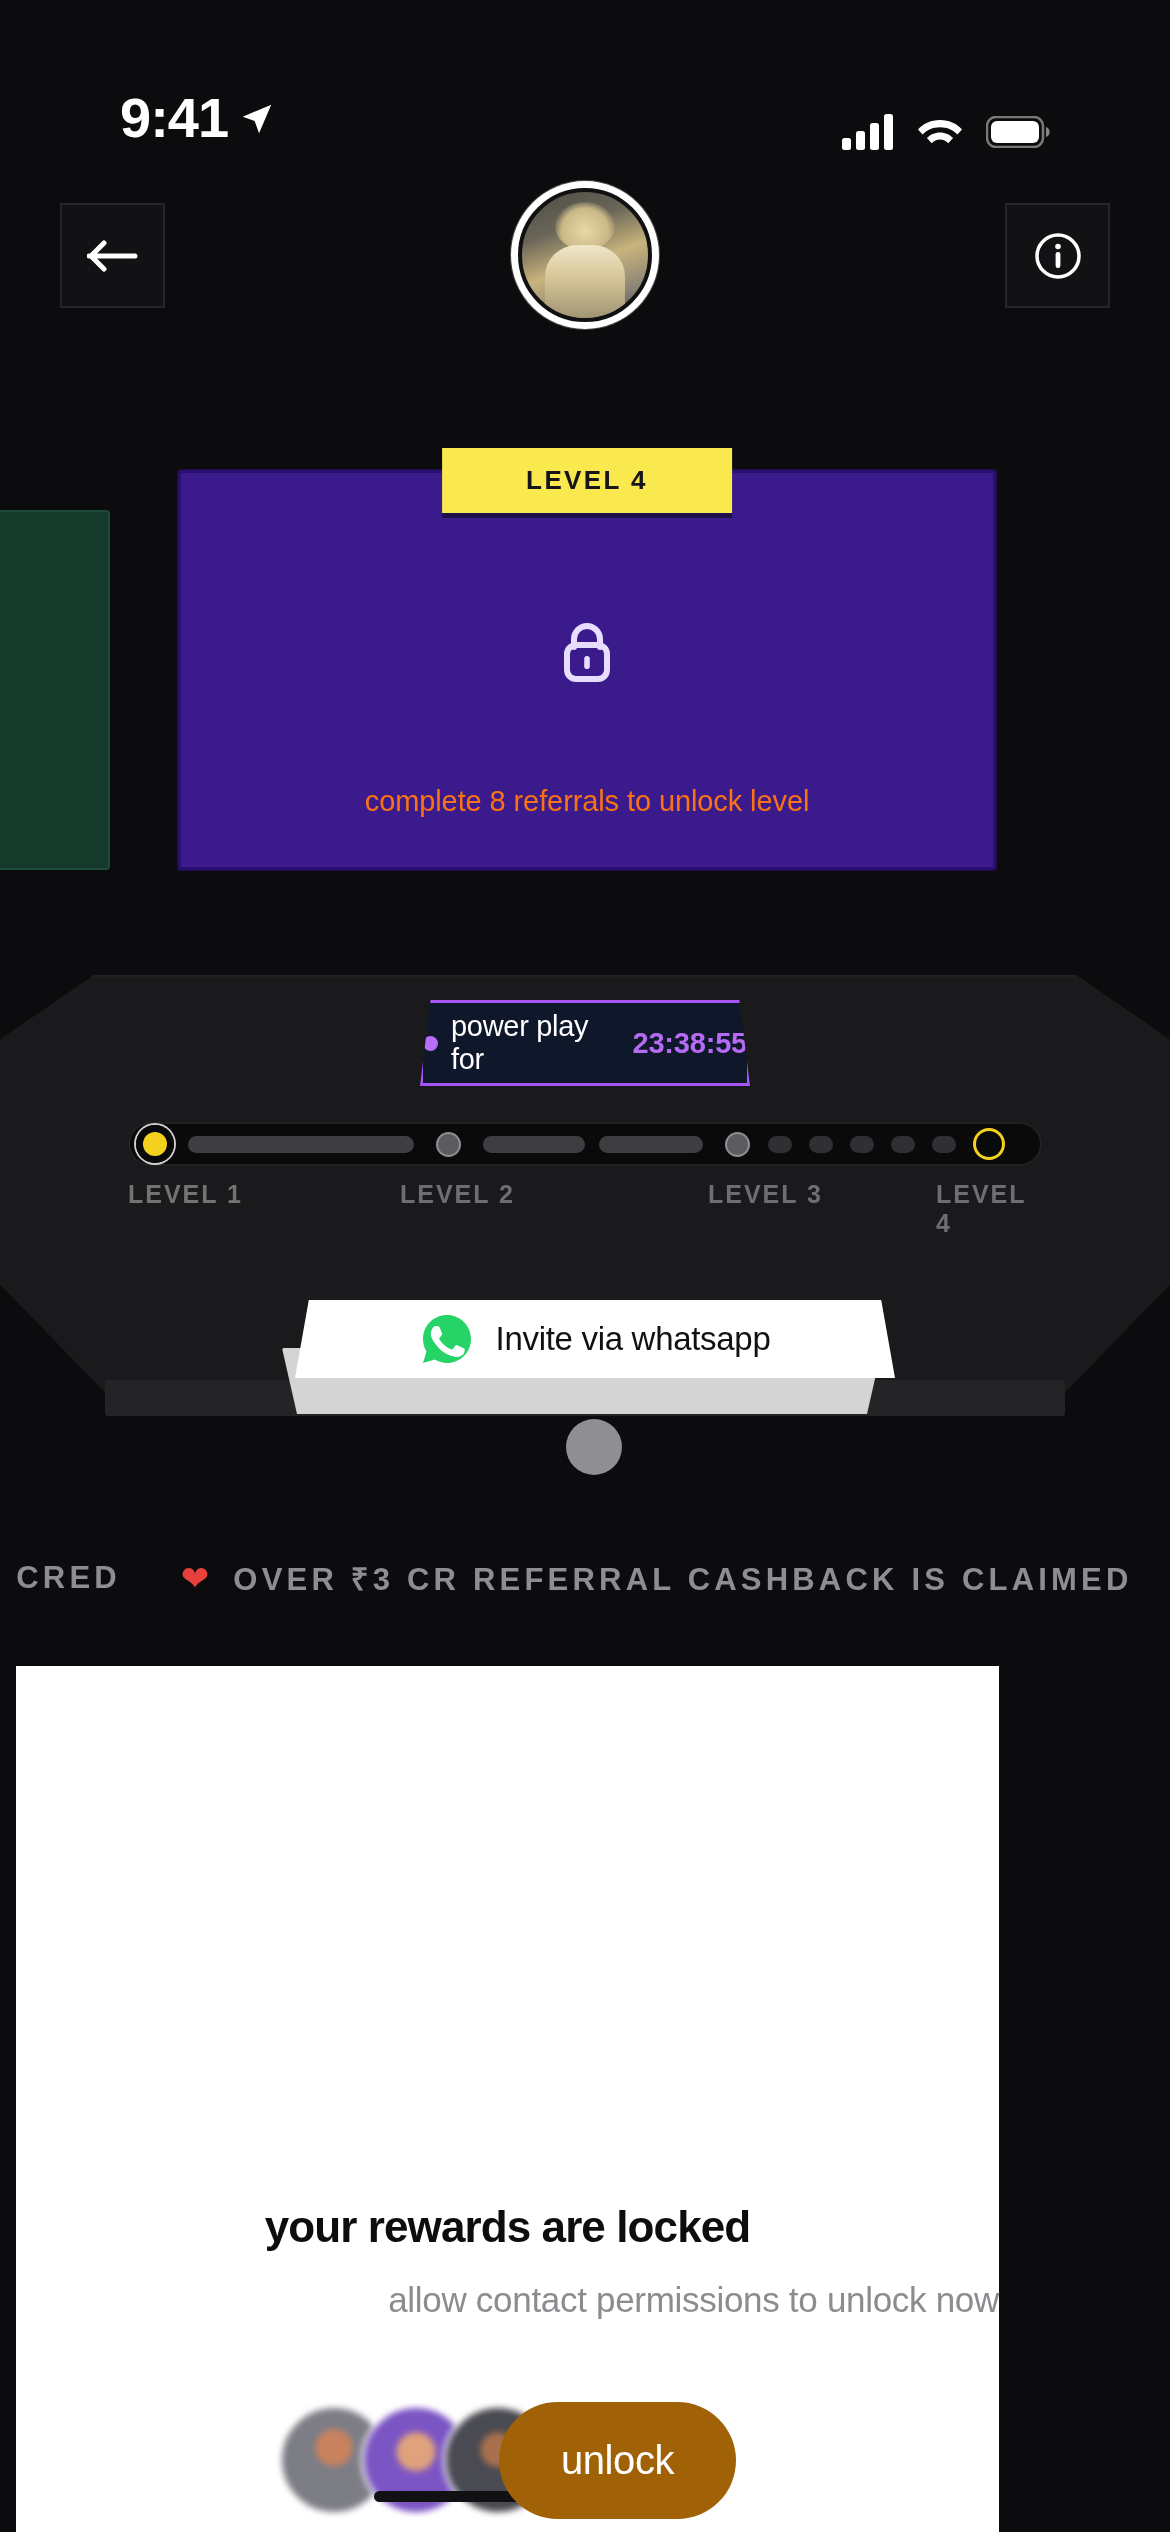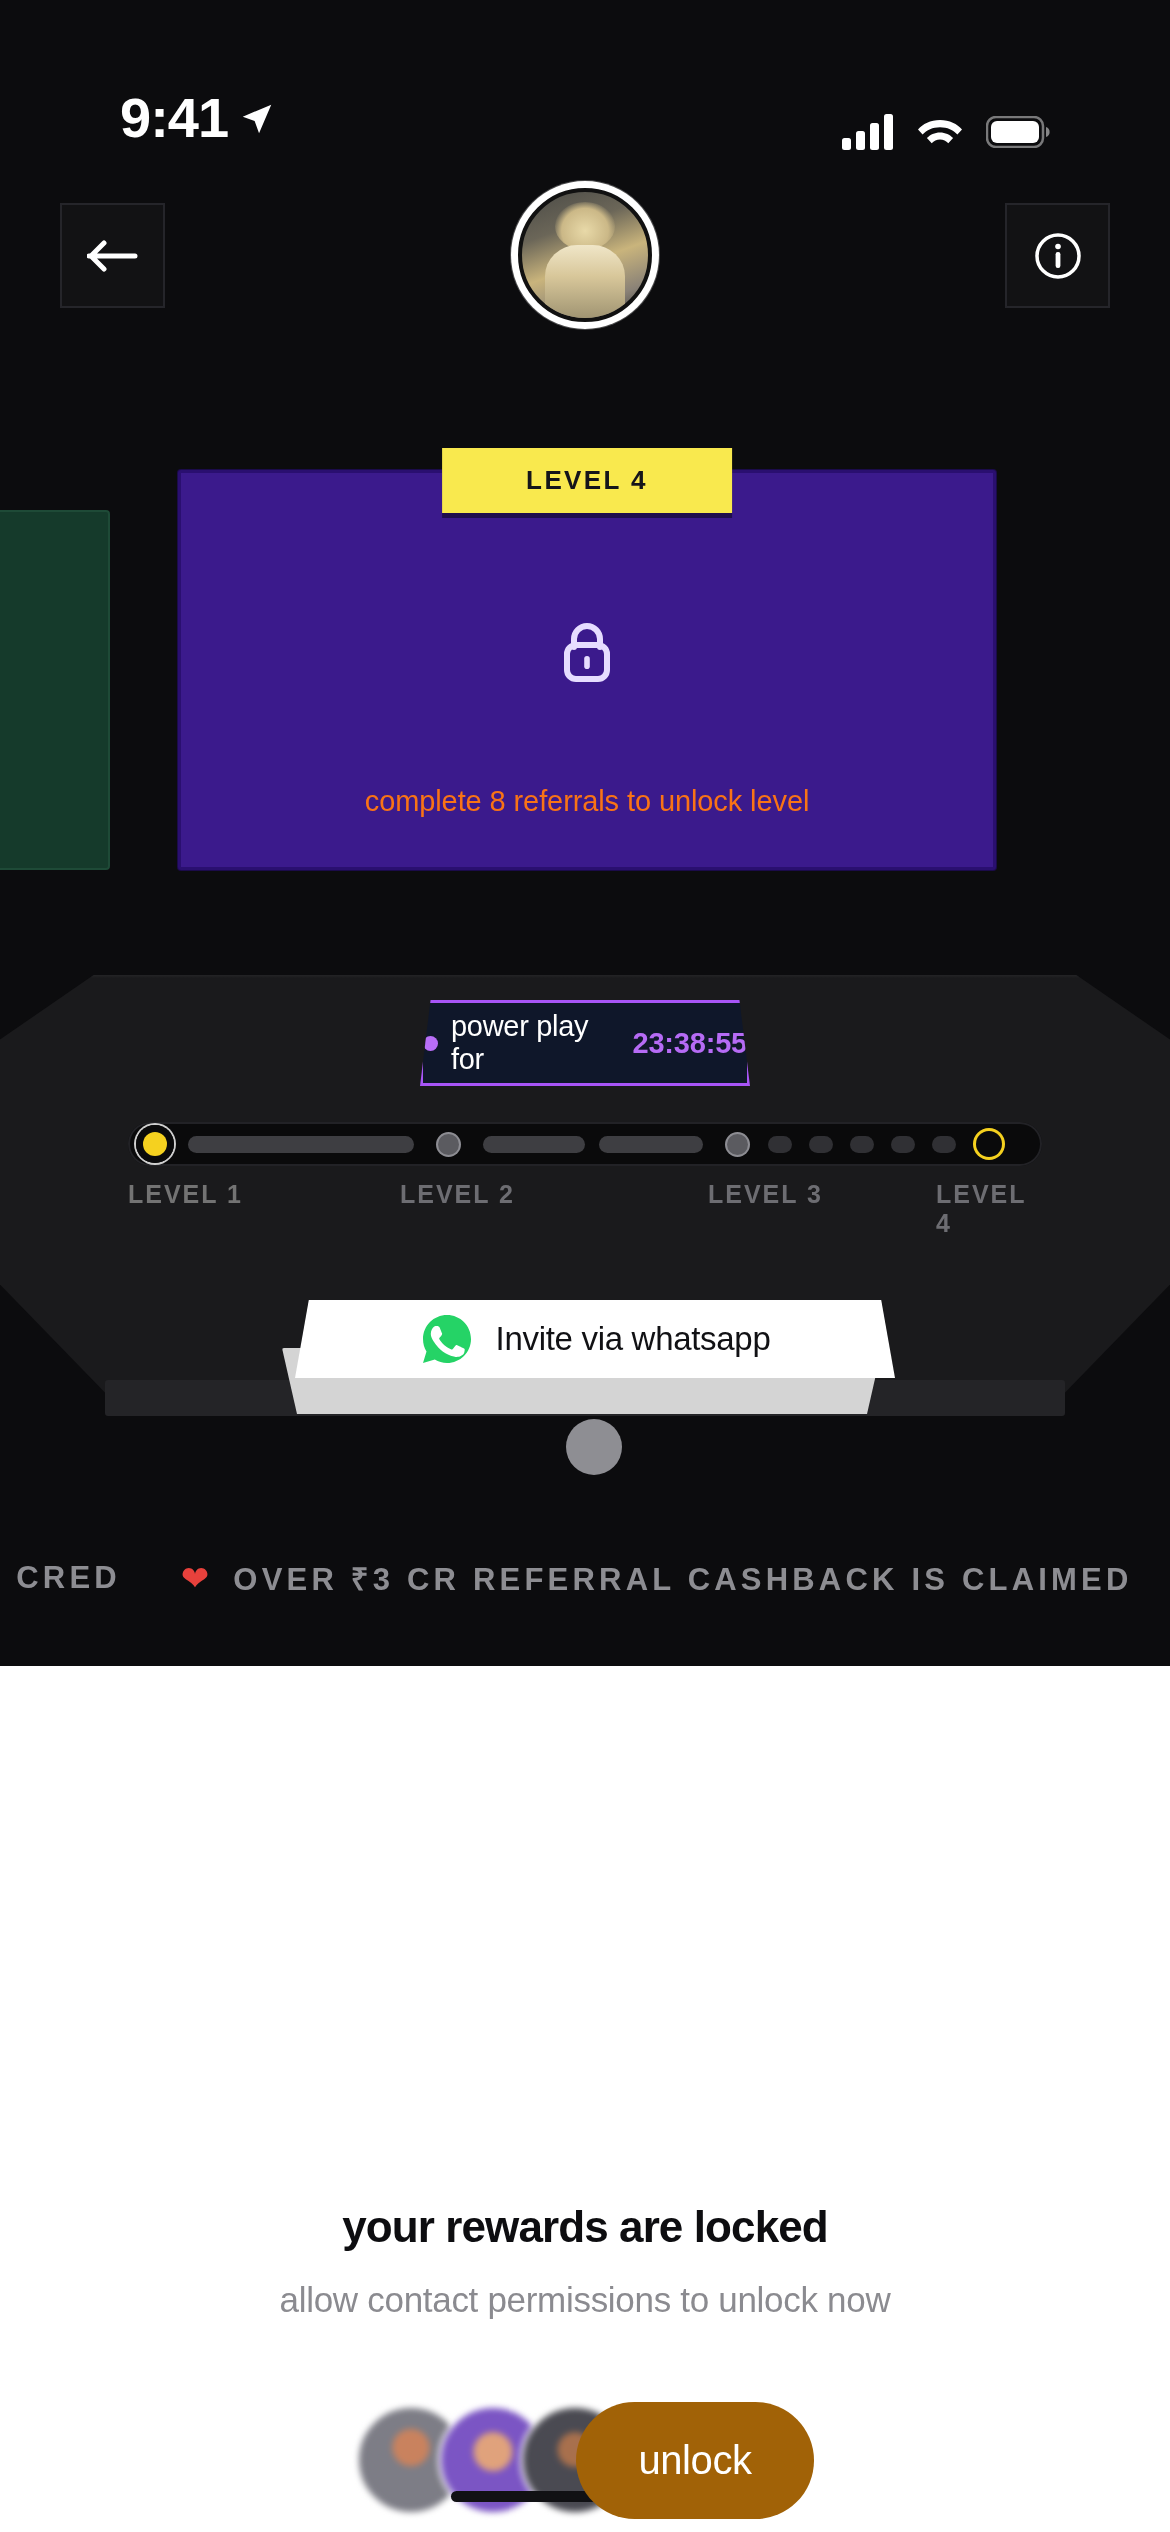"your rewards are locked" .sheet { left: 0 -> 16px; width: 1170px -> 983px }
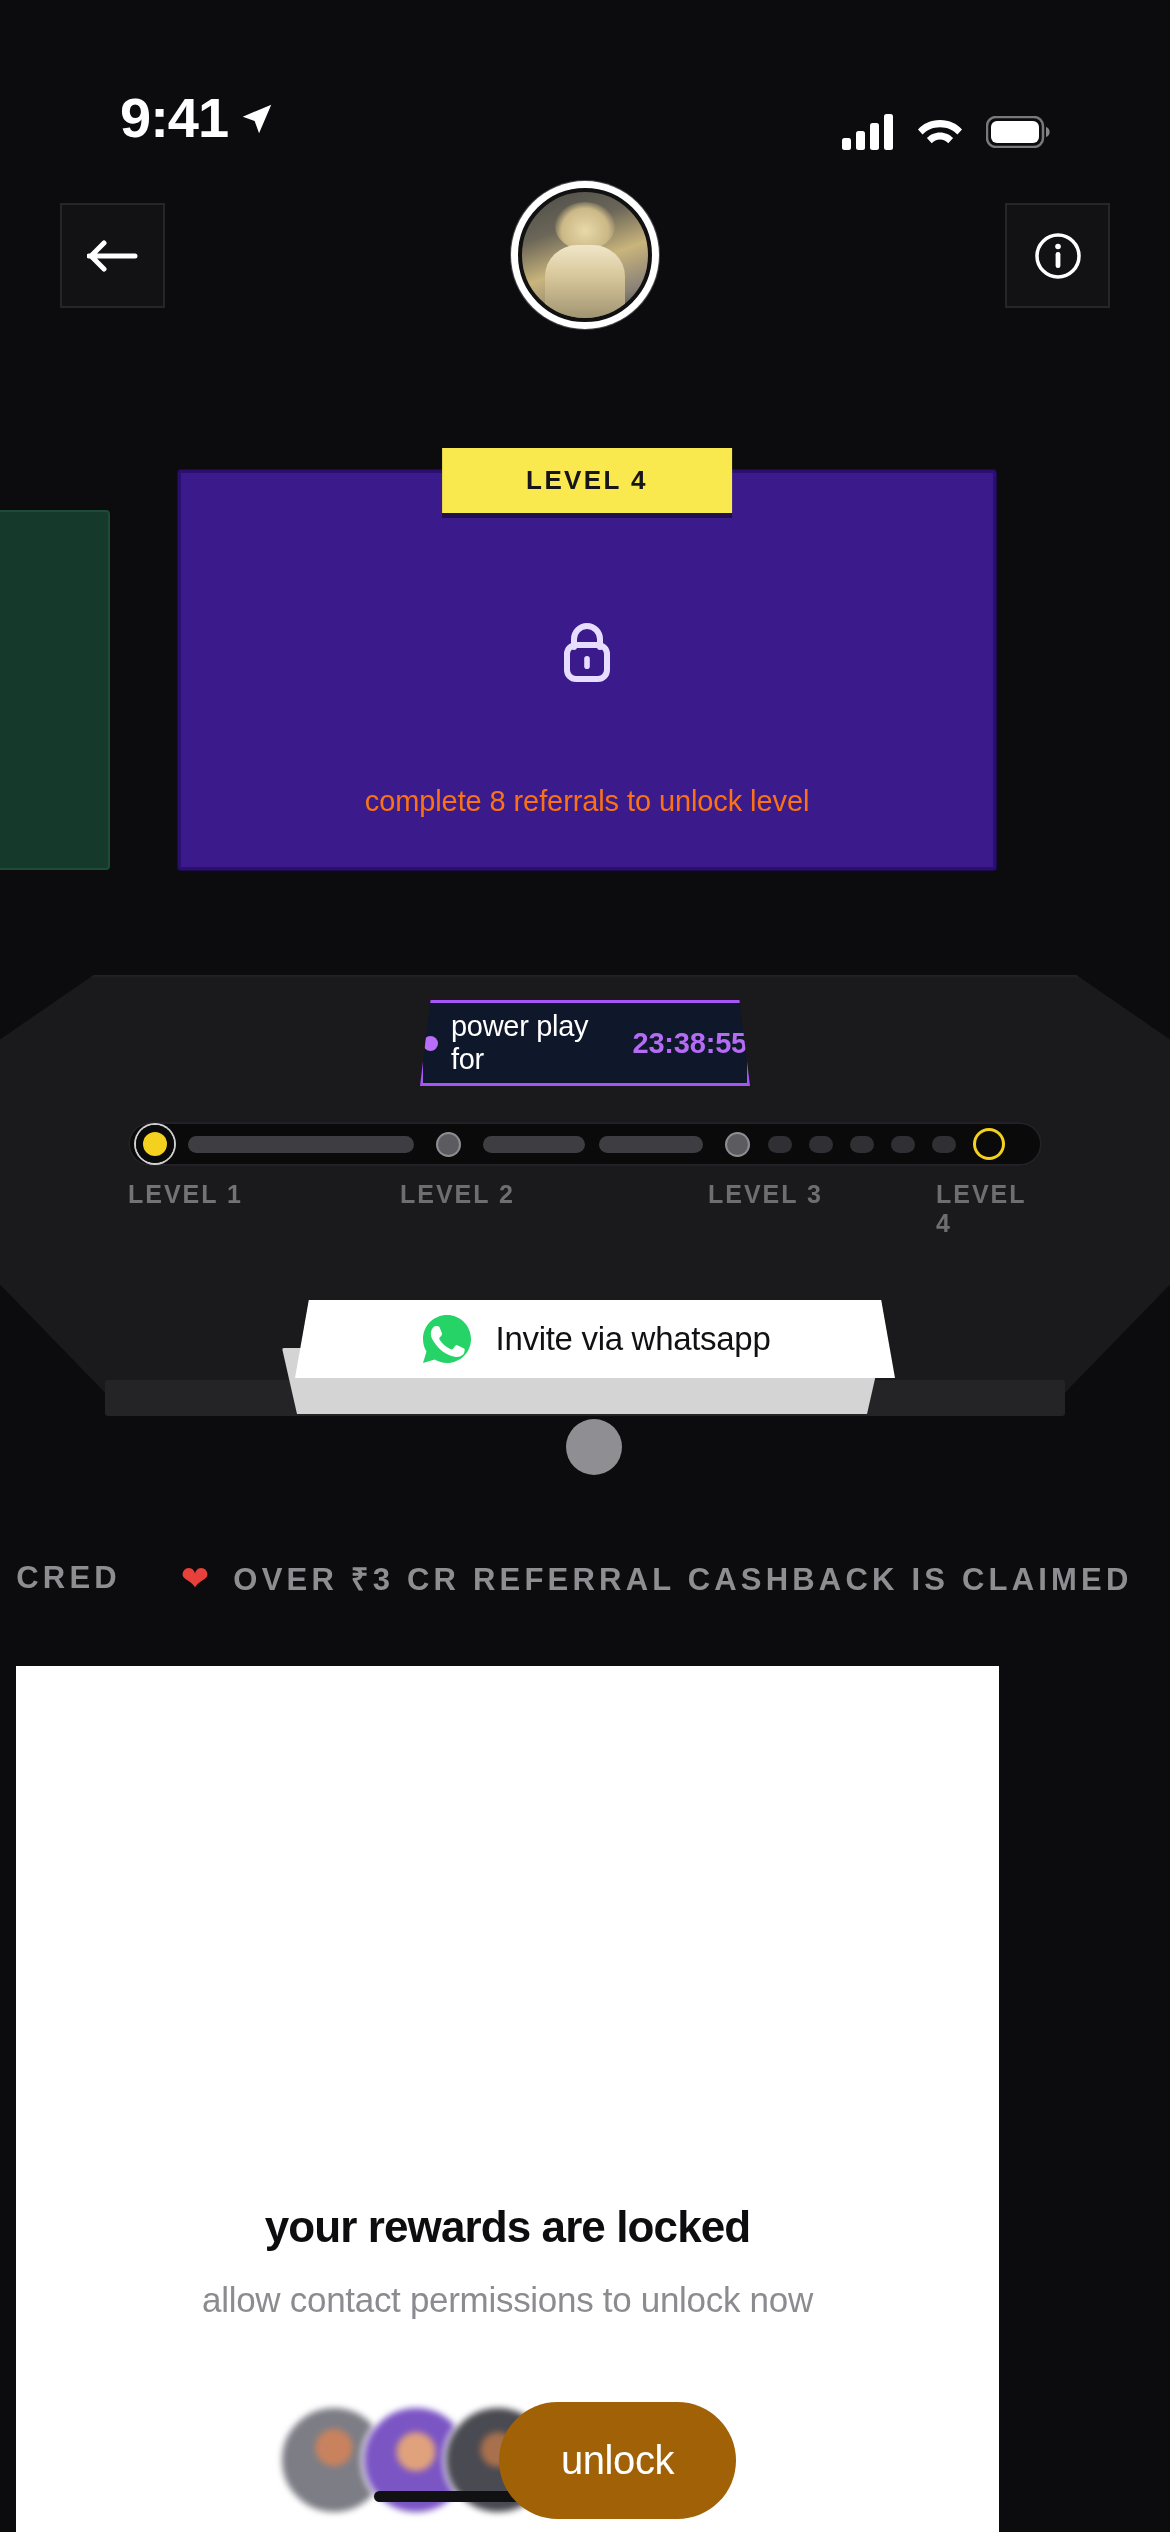"allow contact permissions to unlock" .sheet-sub { text-align: center -> right }
